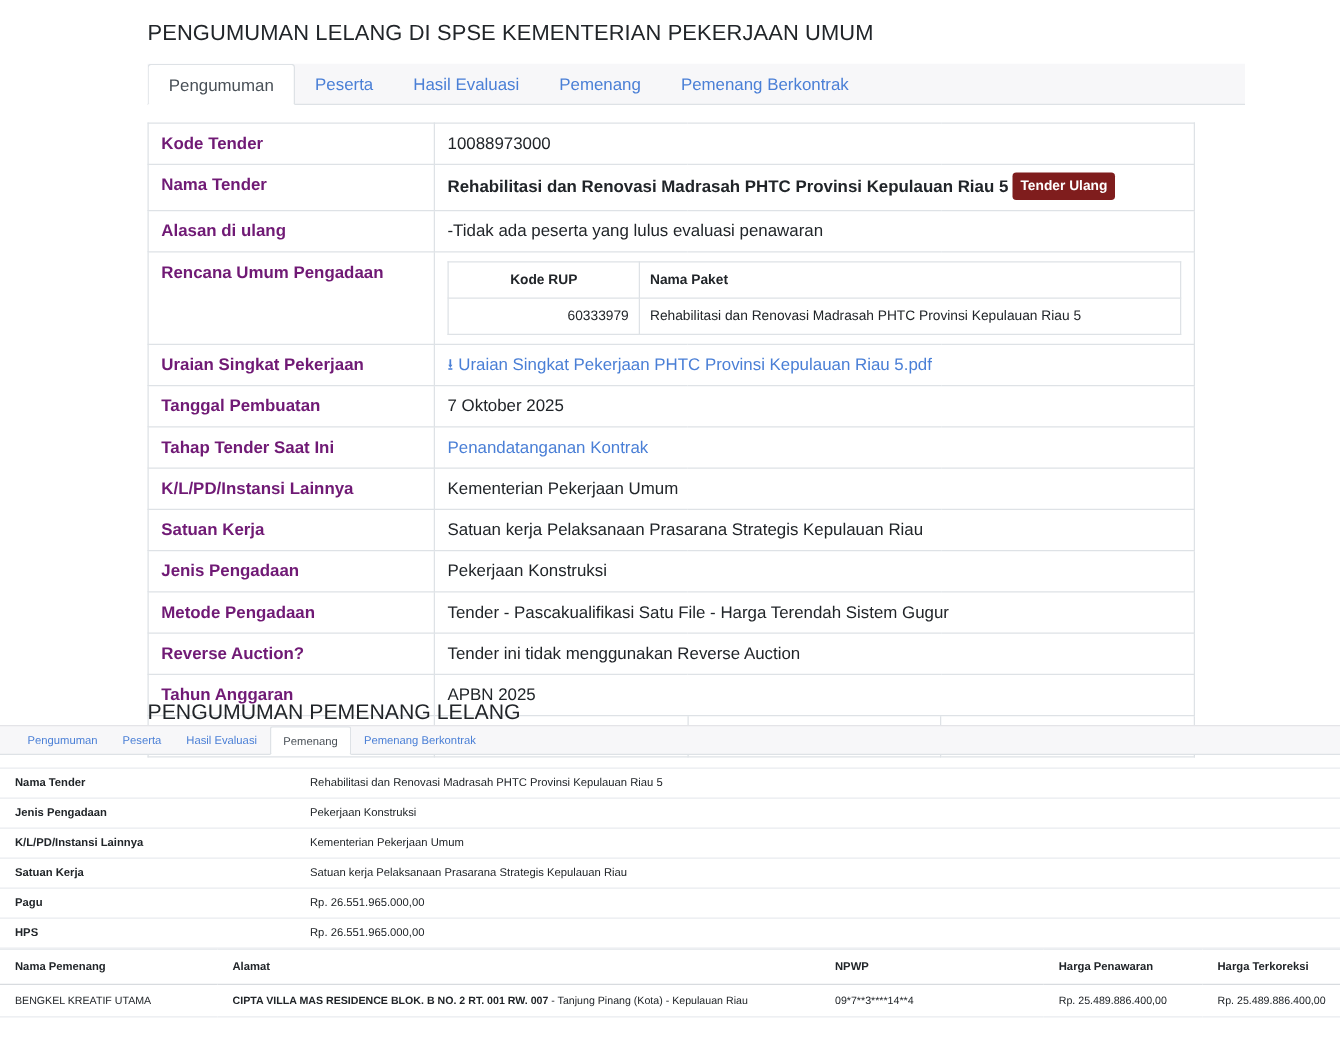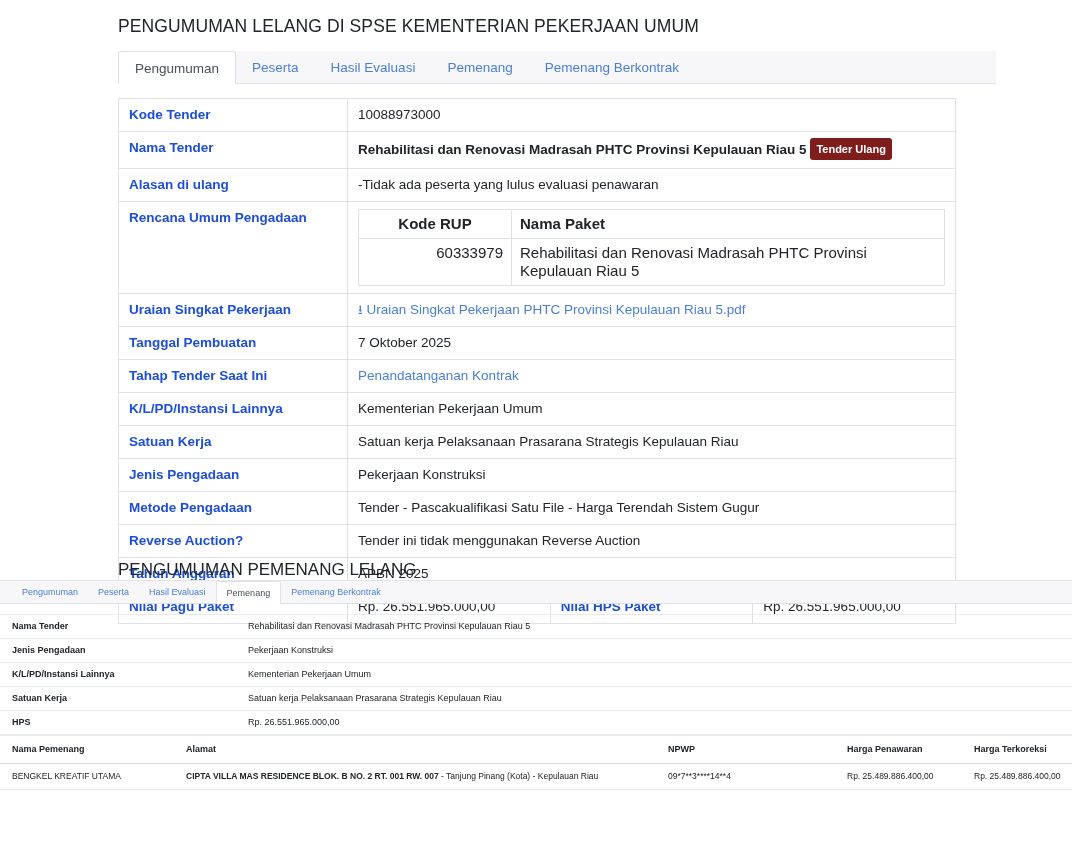"Kode Tender" table.t1 td.lbl { color: #1d4ed8 -> #701a75 }
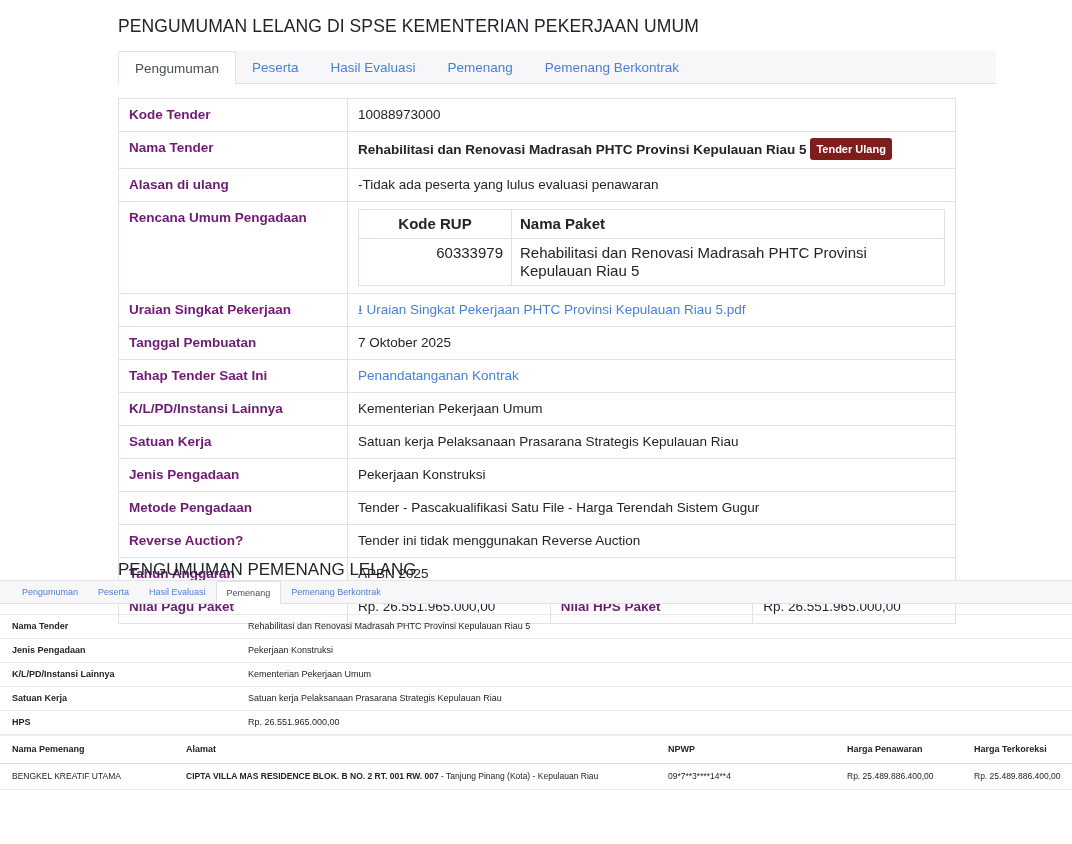"Kode RUP" table.rup th, table.rup td { font-size: 15px -> 11px }
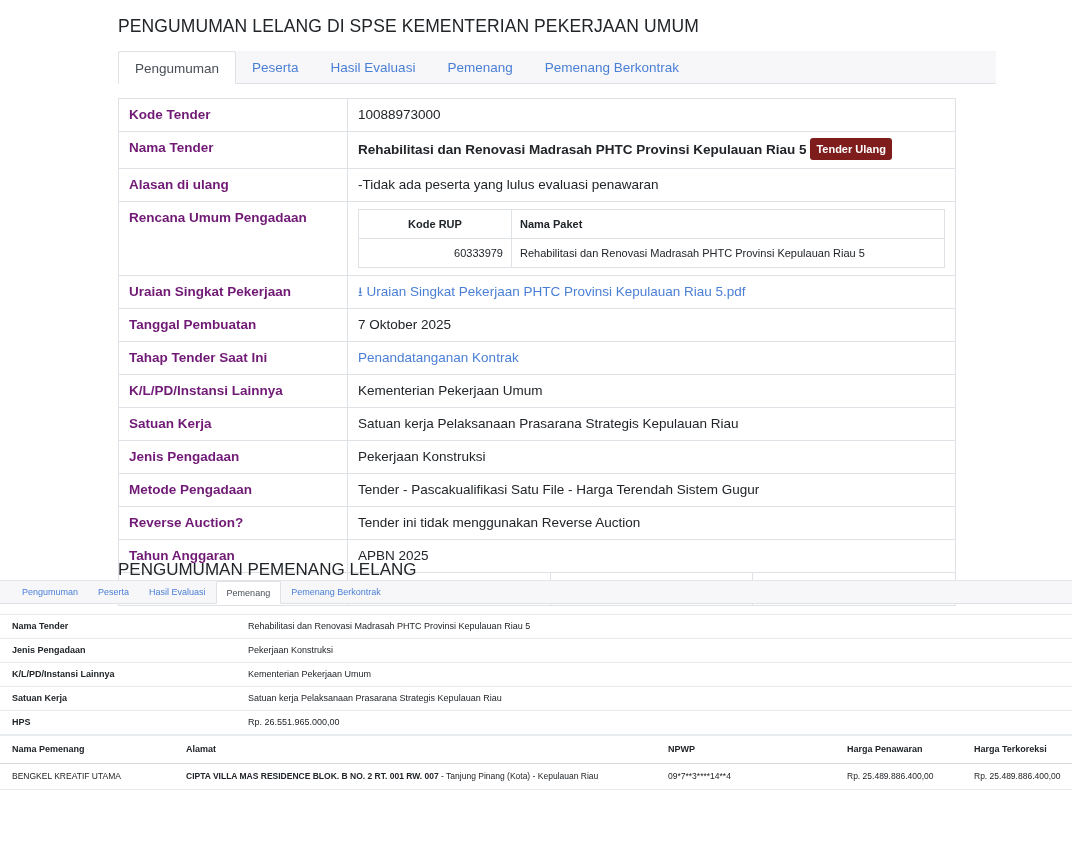"Pagu" tr { html: none -> <tr> <td>Pagu</td> <td>Rp. 26.551.965.000,00</td> </tr> }
